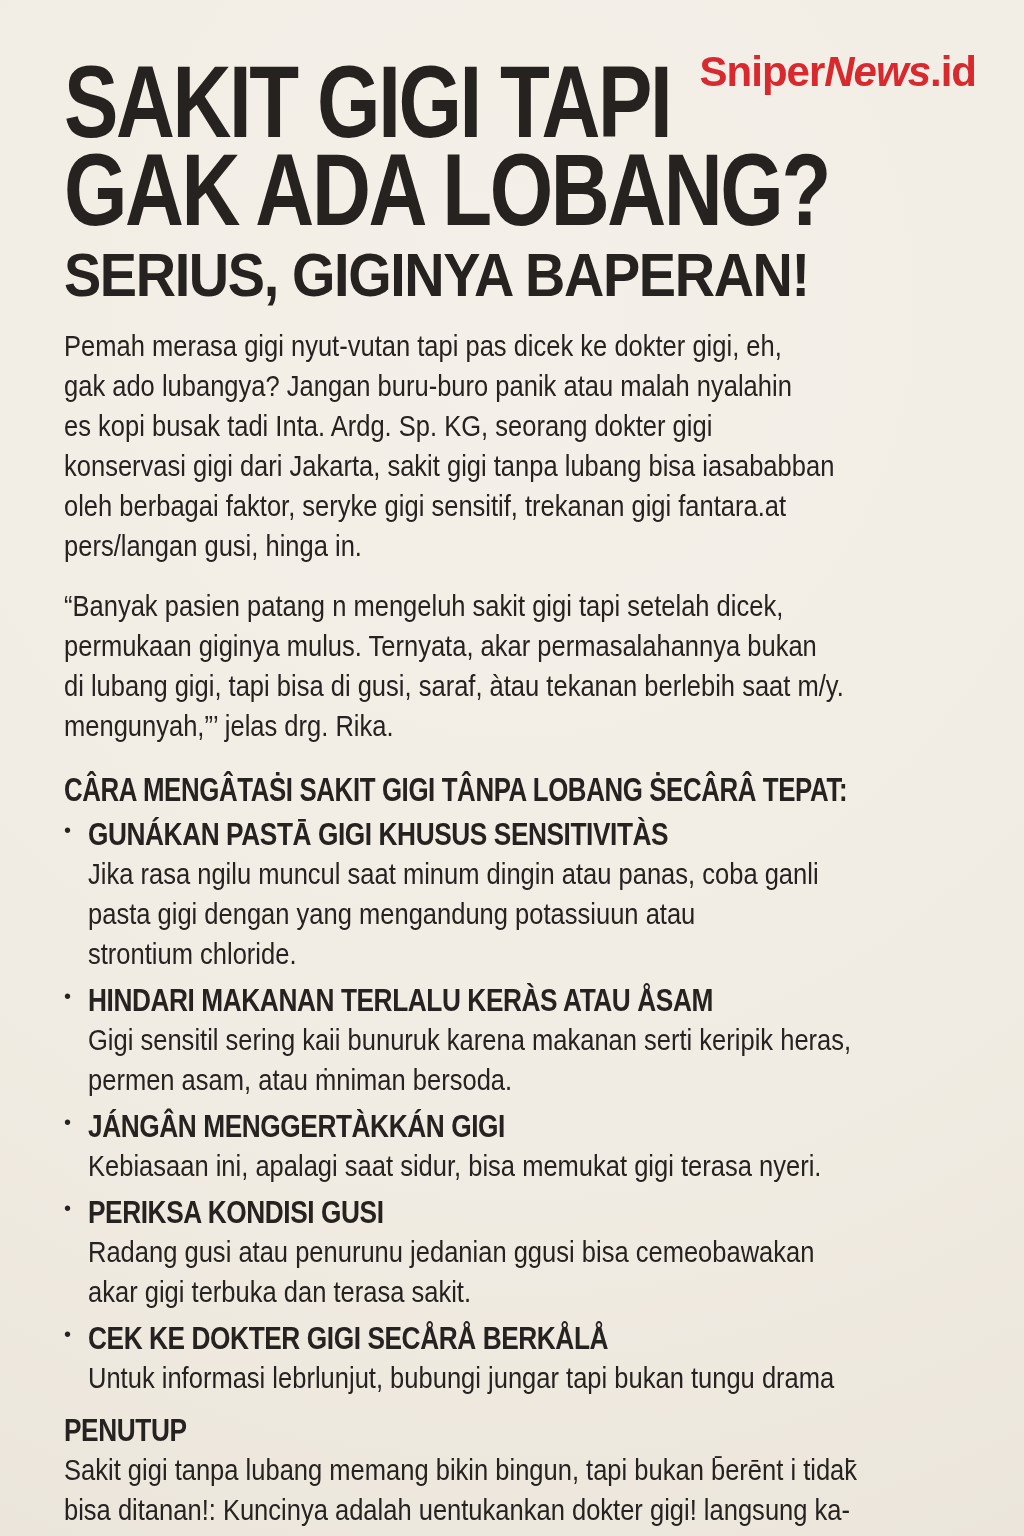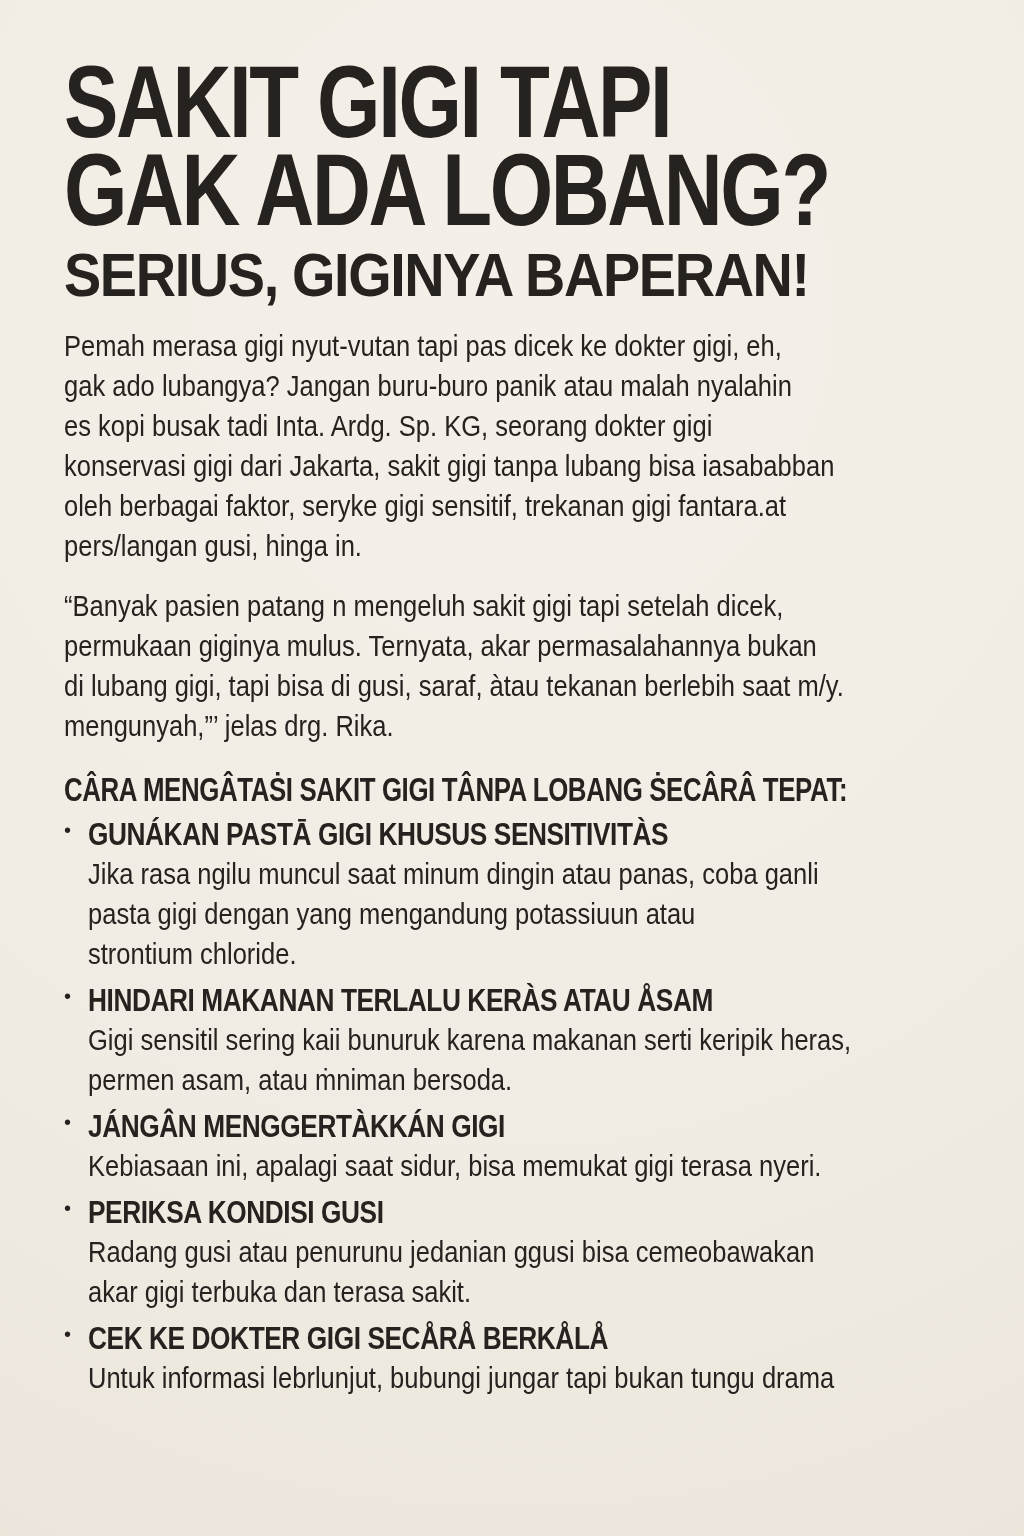"SniperNews.id" div.brand { html: none -> <div> <span>Sniper</span><span>News</span><span>.id</span> </div> }
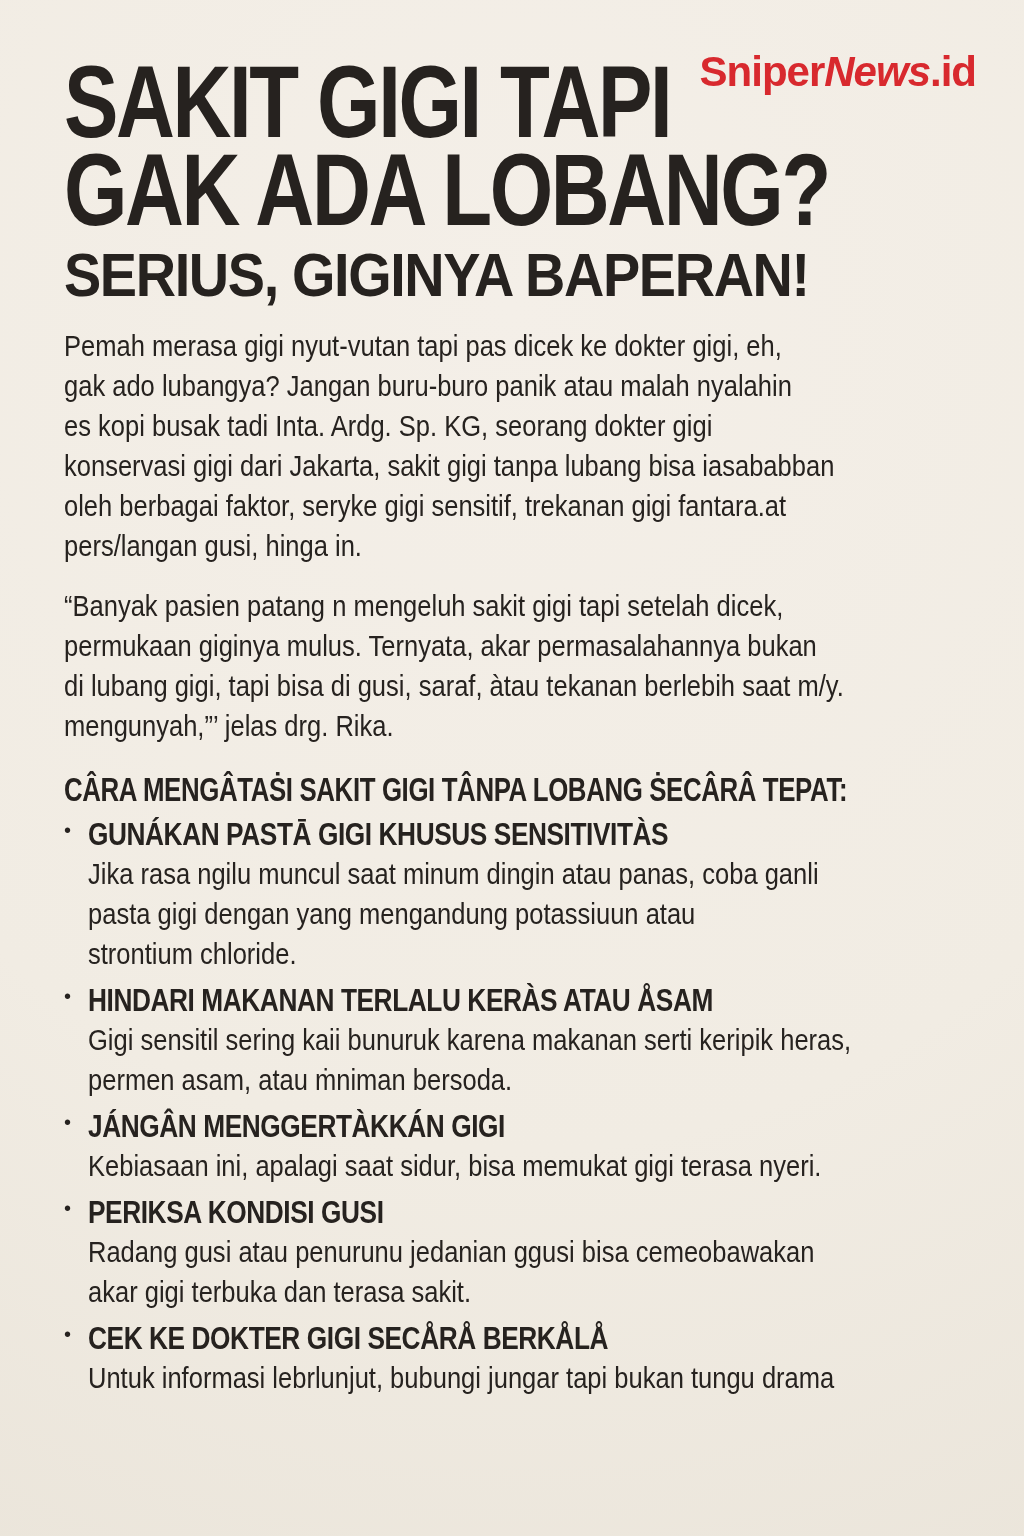"PENUTUP" div.closing { html: none -> <div> <h3>PENUTUP</h3> <p>Sakit gigi tanpa lubang memang bikin bingun, tapi bukan b̄erēnt i tidak̄ bisa ditanan!: Kuncinya adalah uentukankan dokter gigi! langsung ka-</p> </div> }
